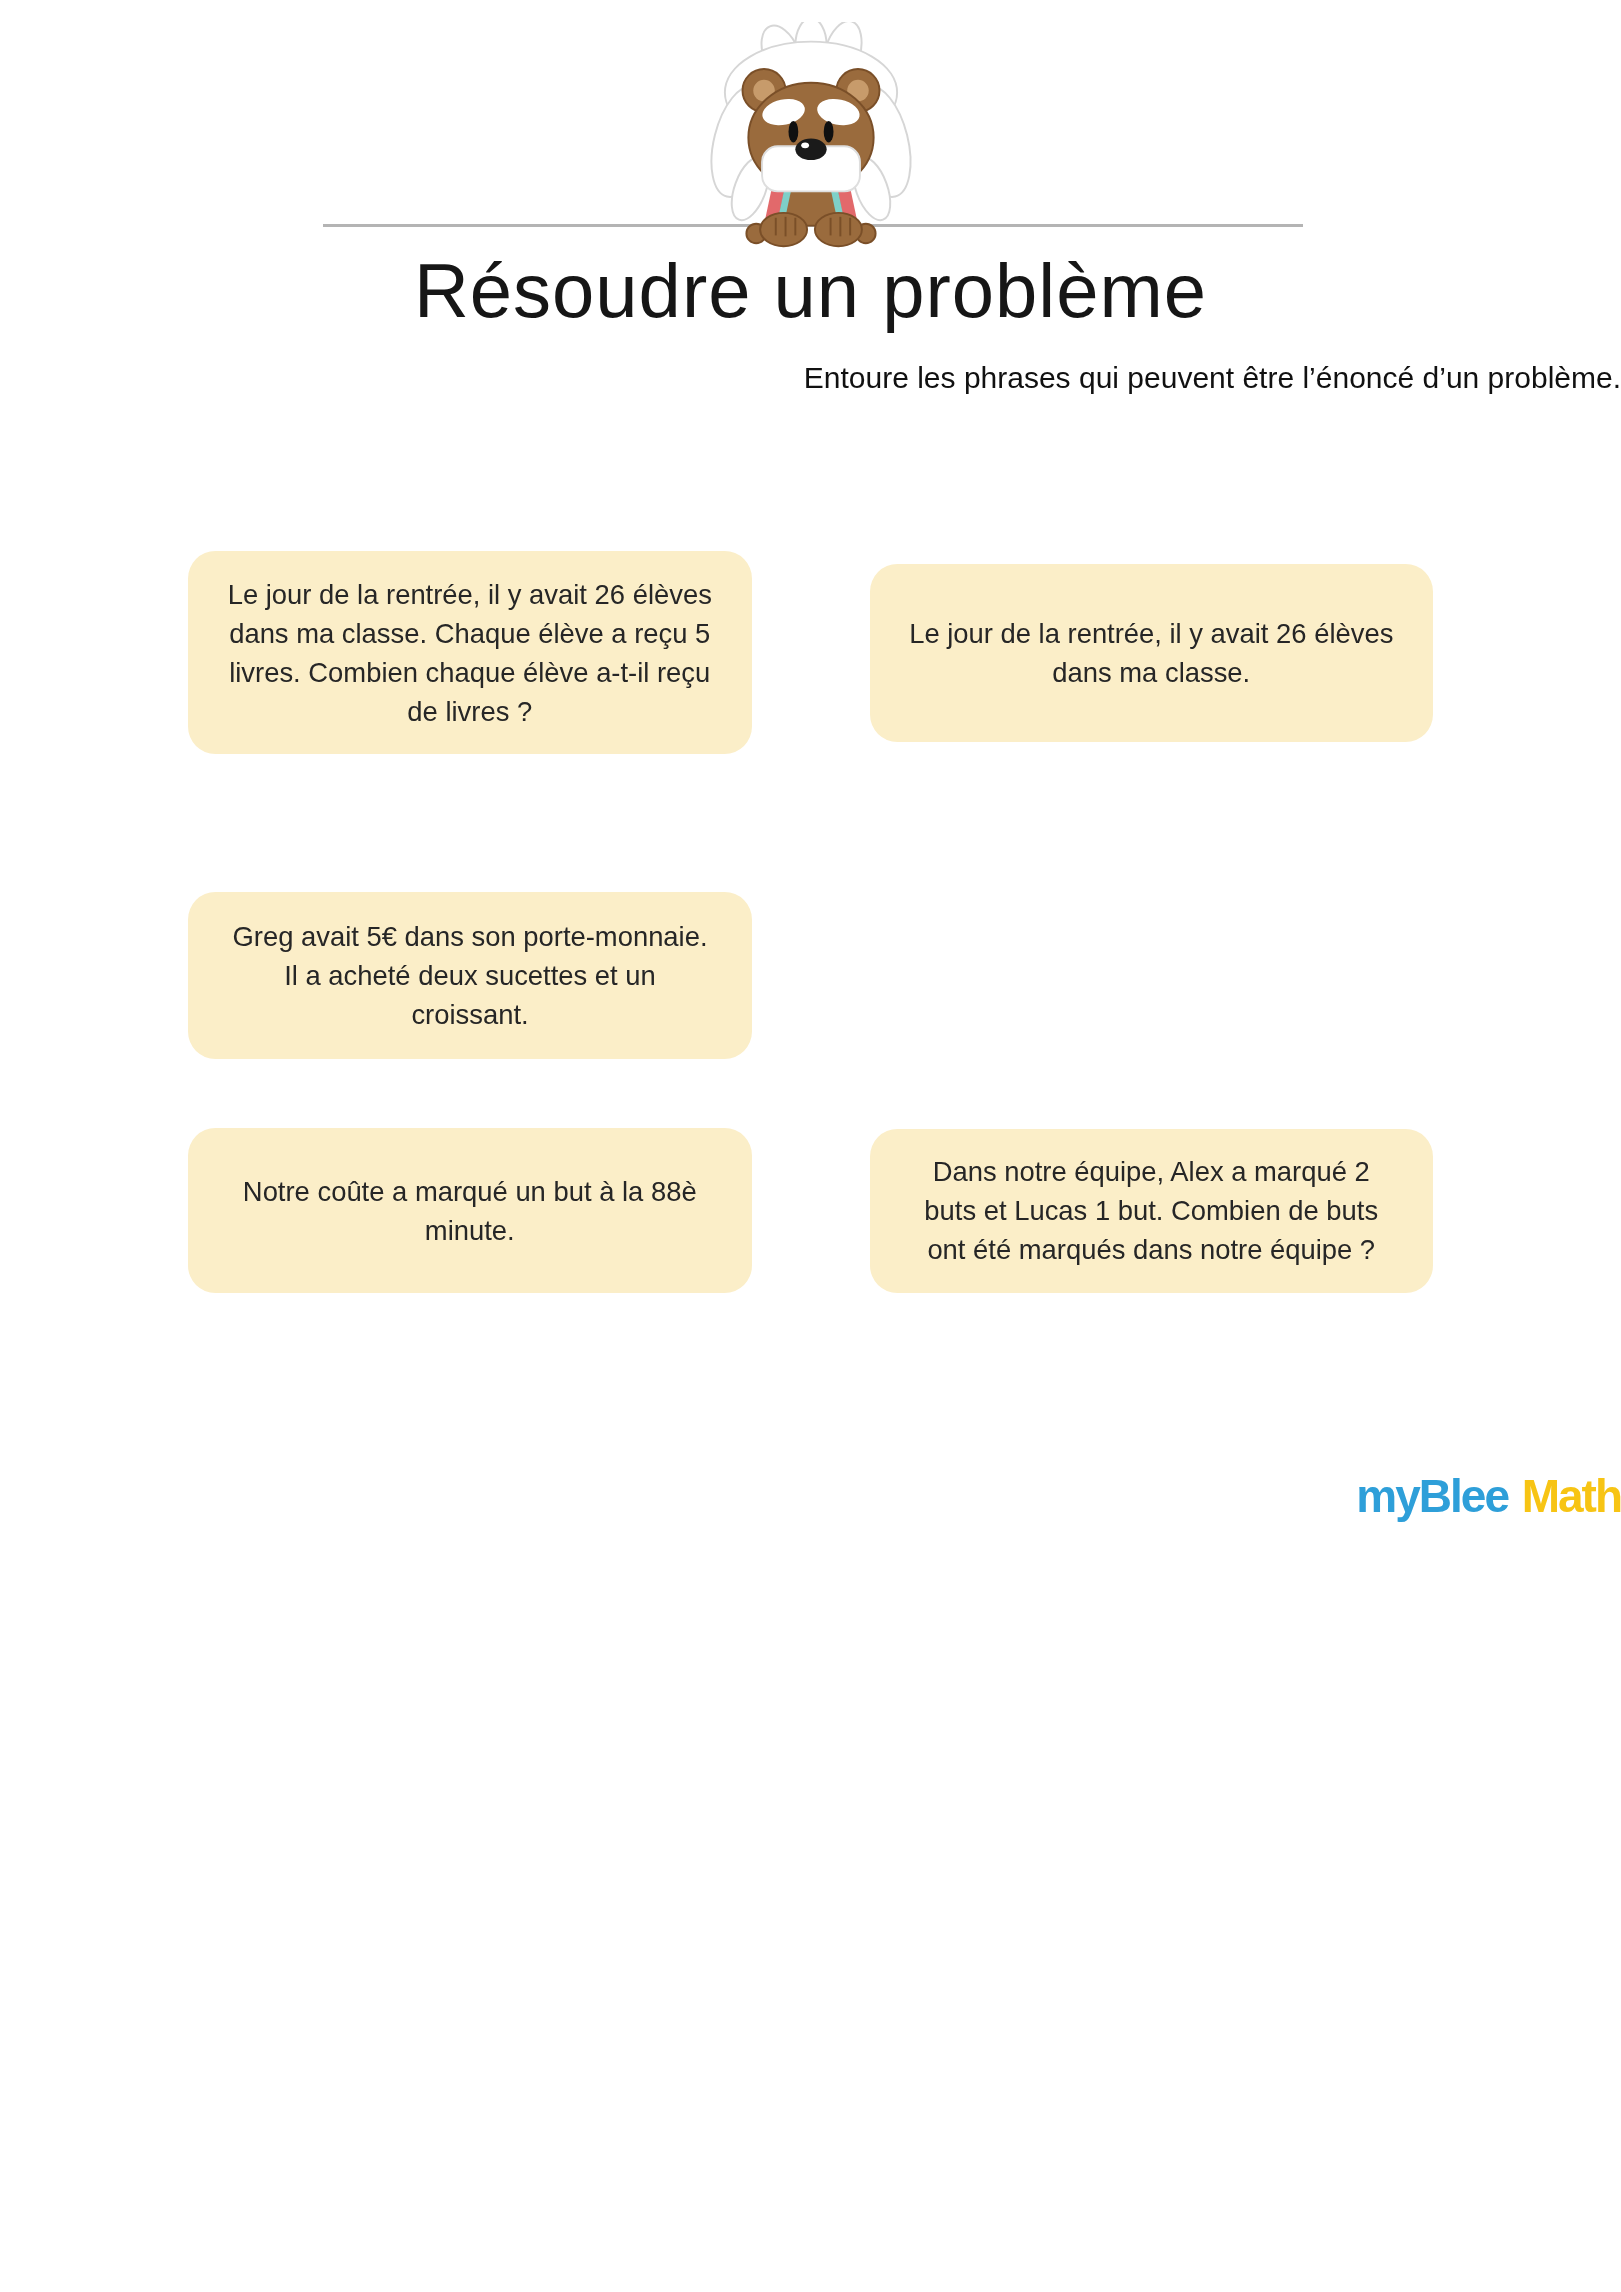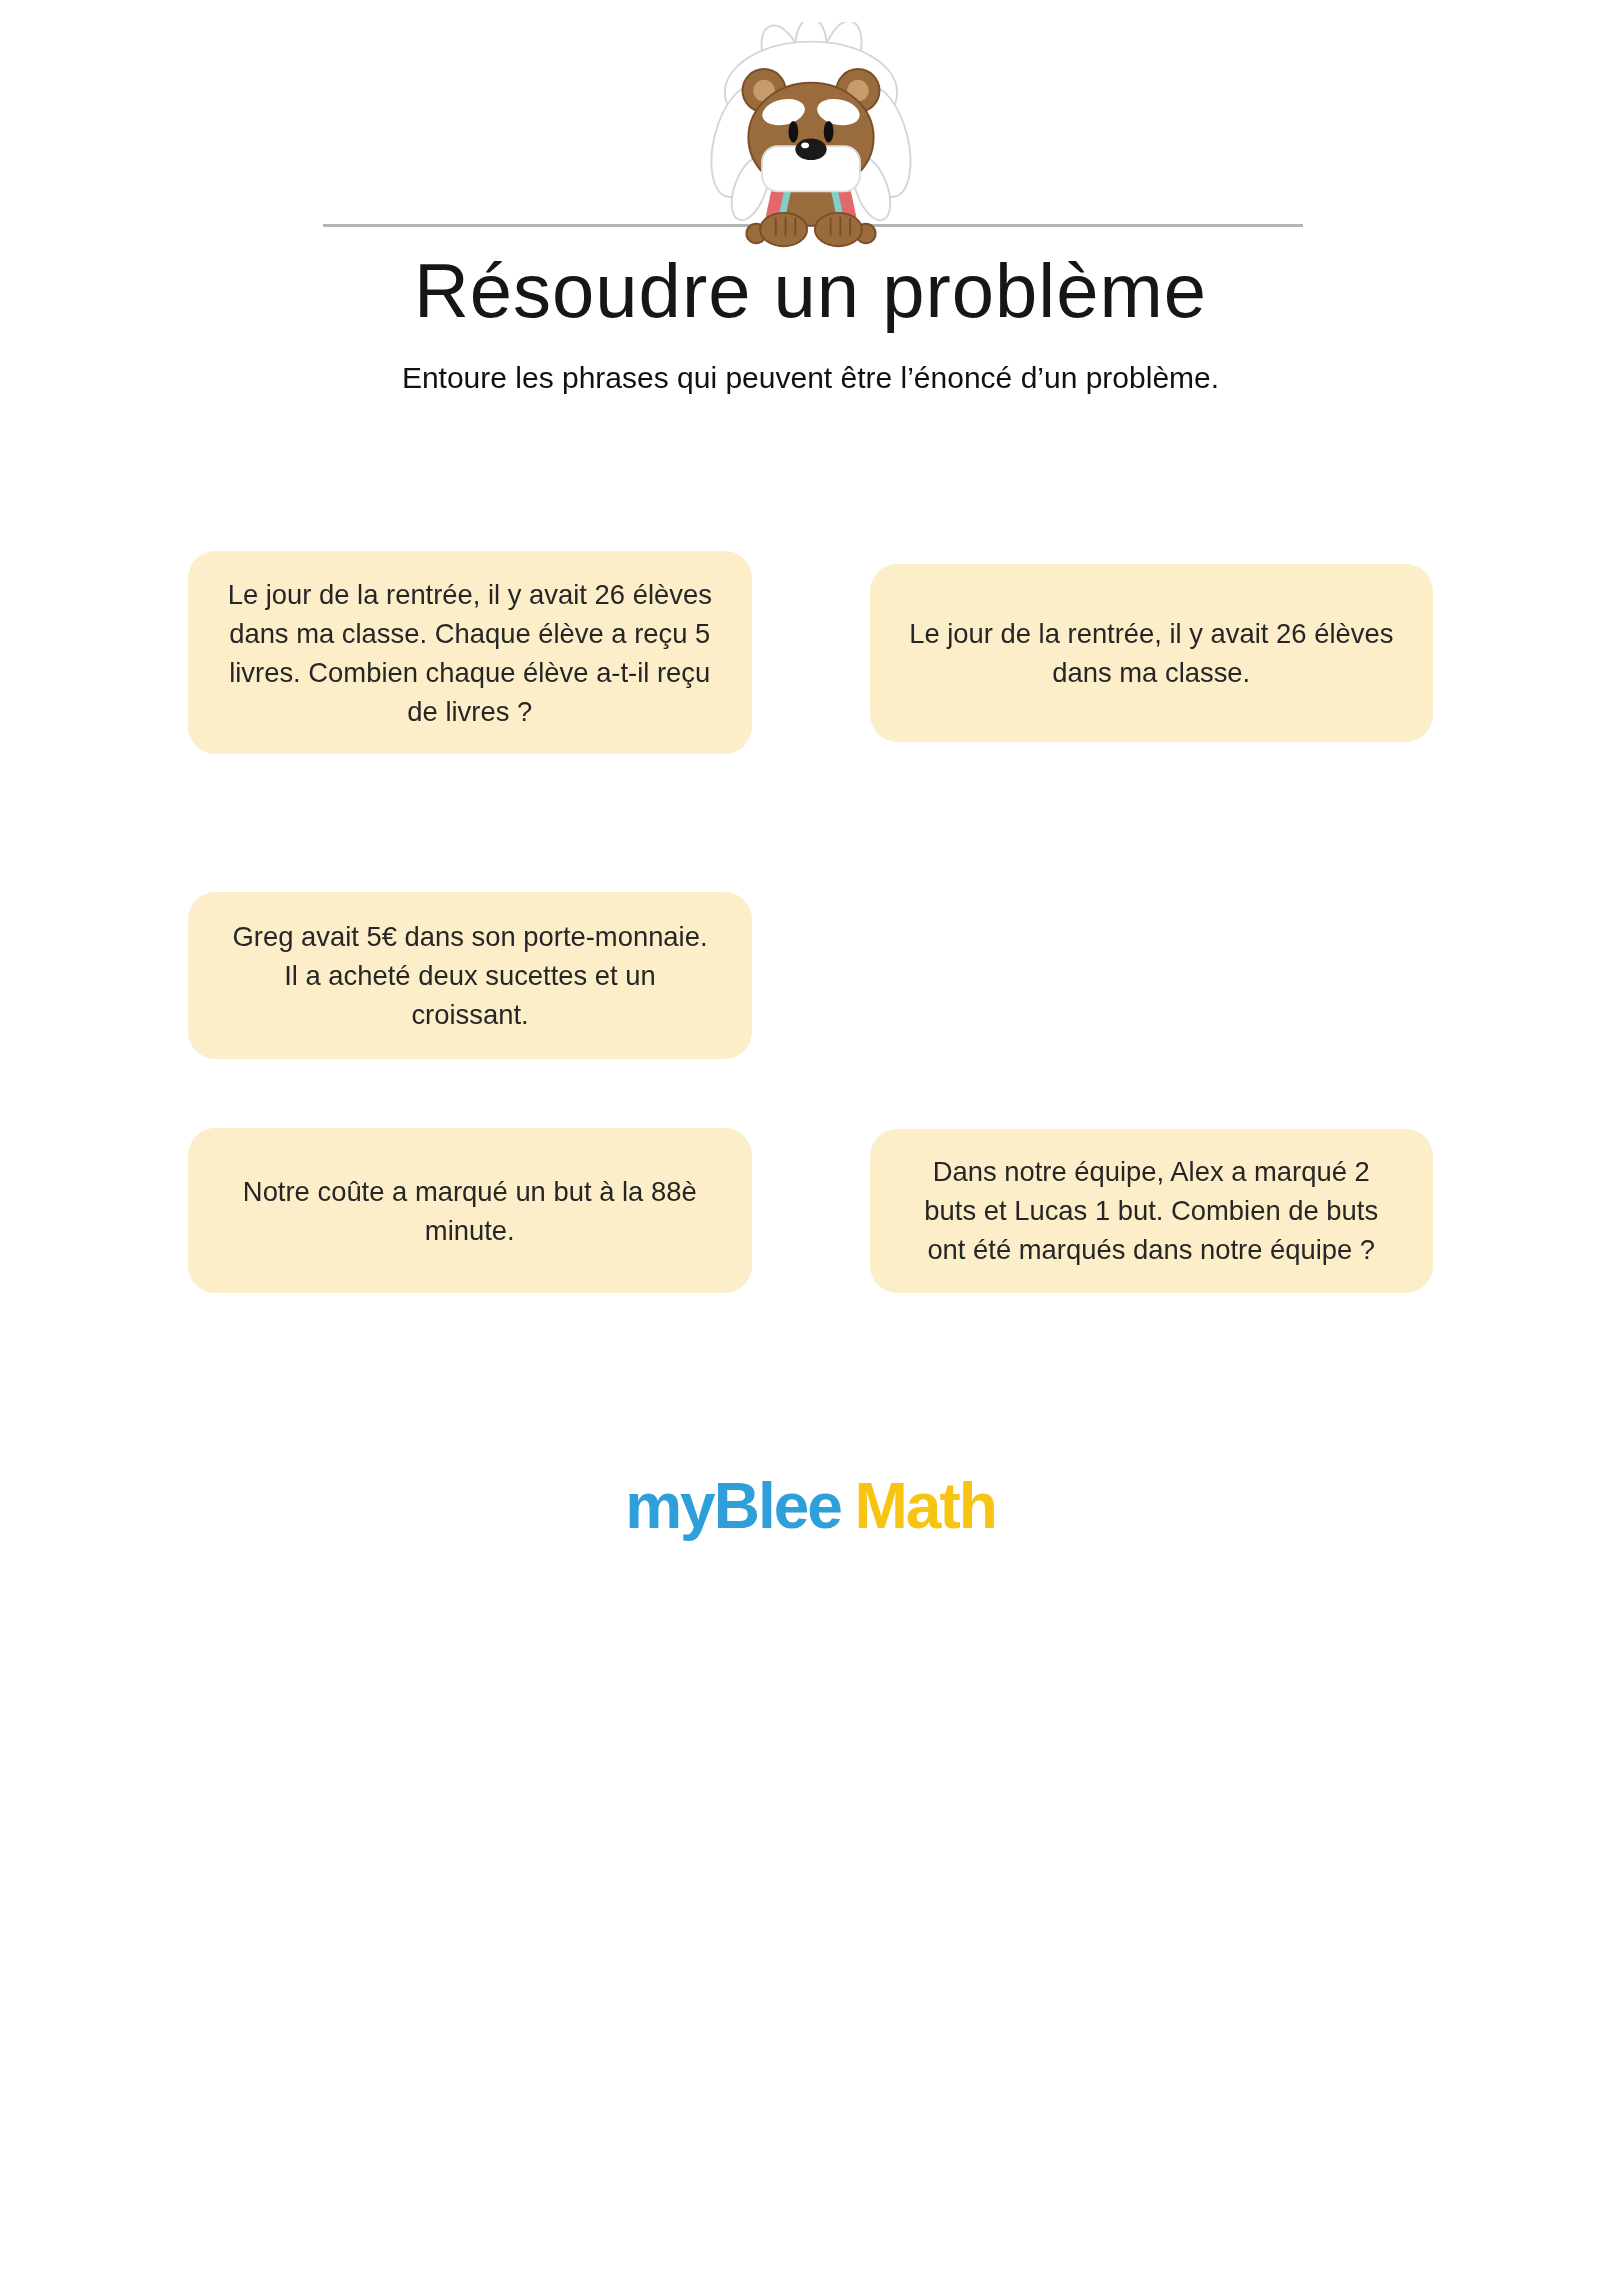"Entoure les phrases qui peuvent" .page-subtitle { text-align: center -> right }
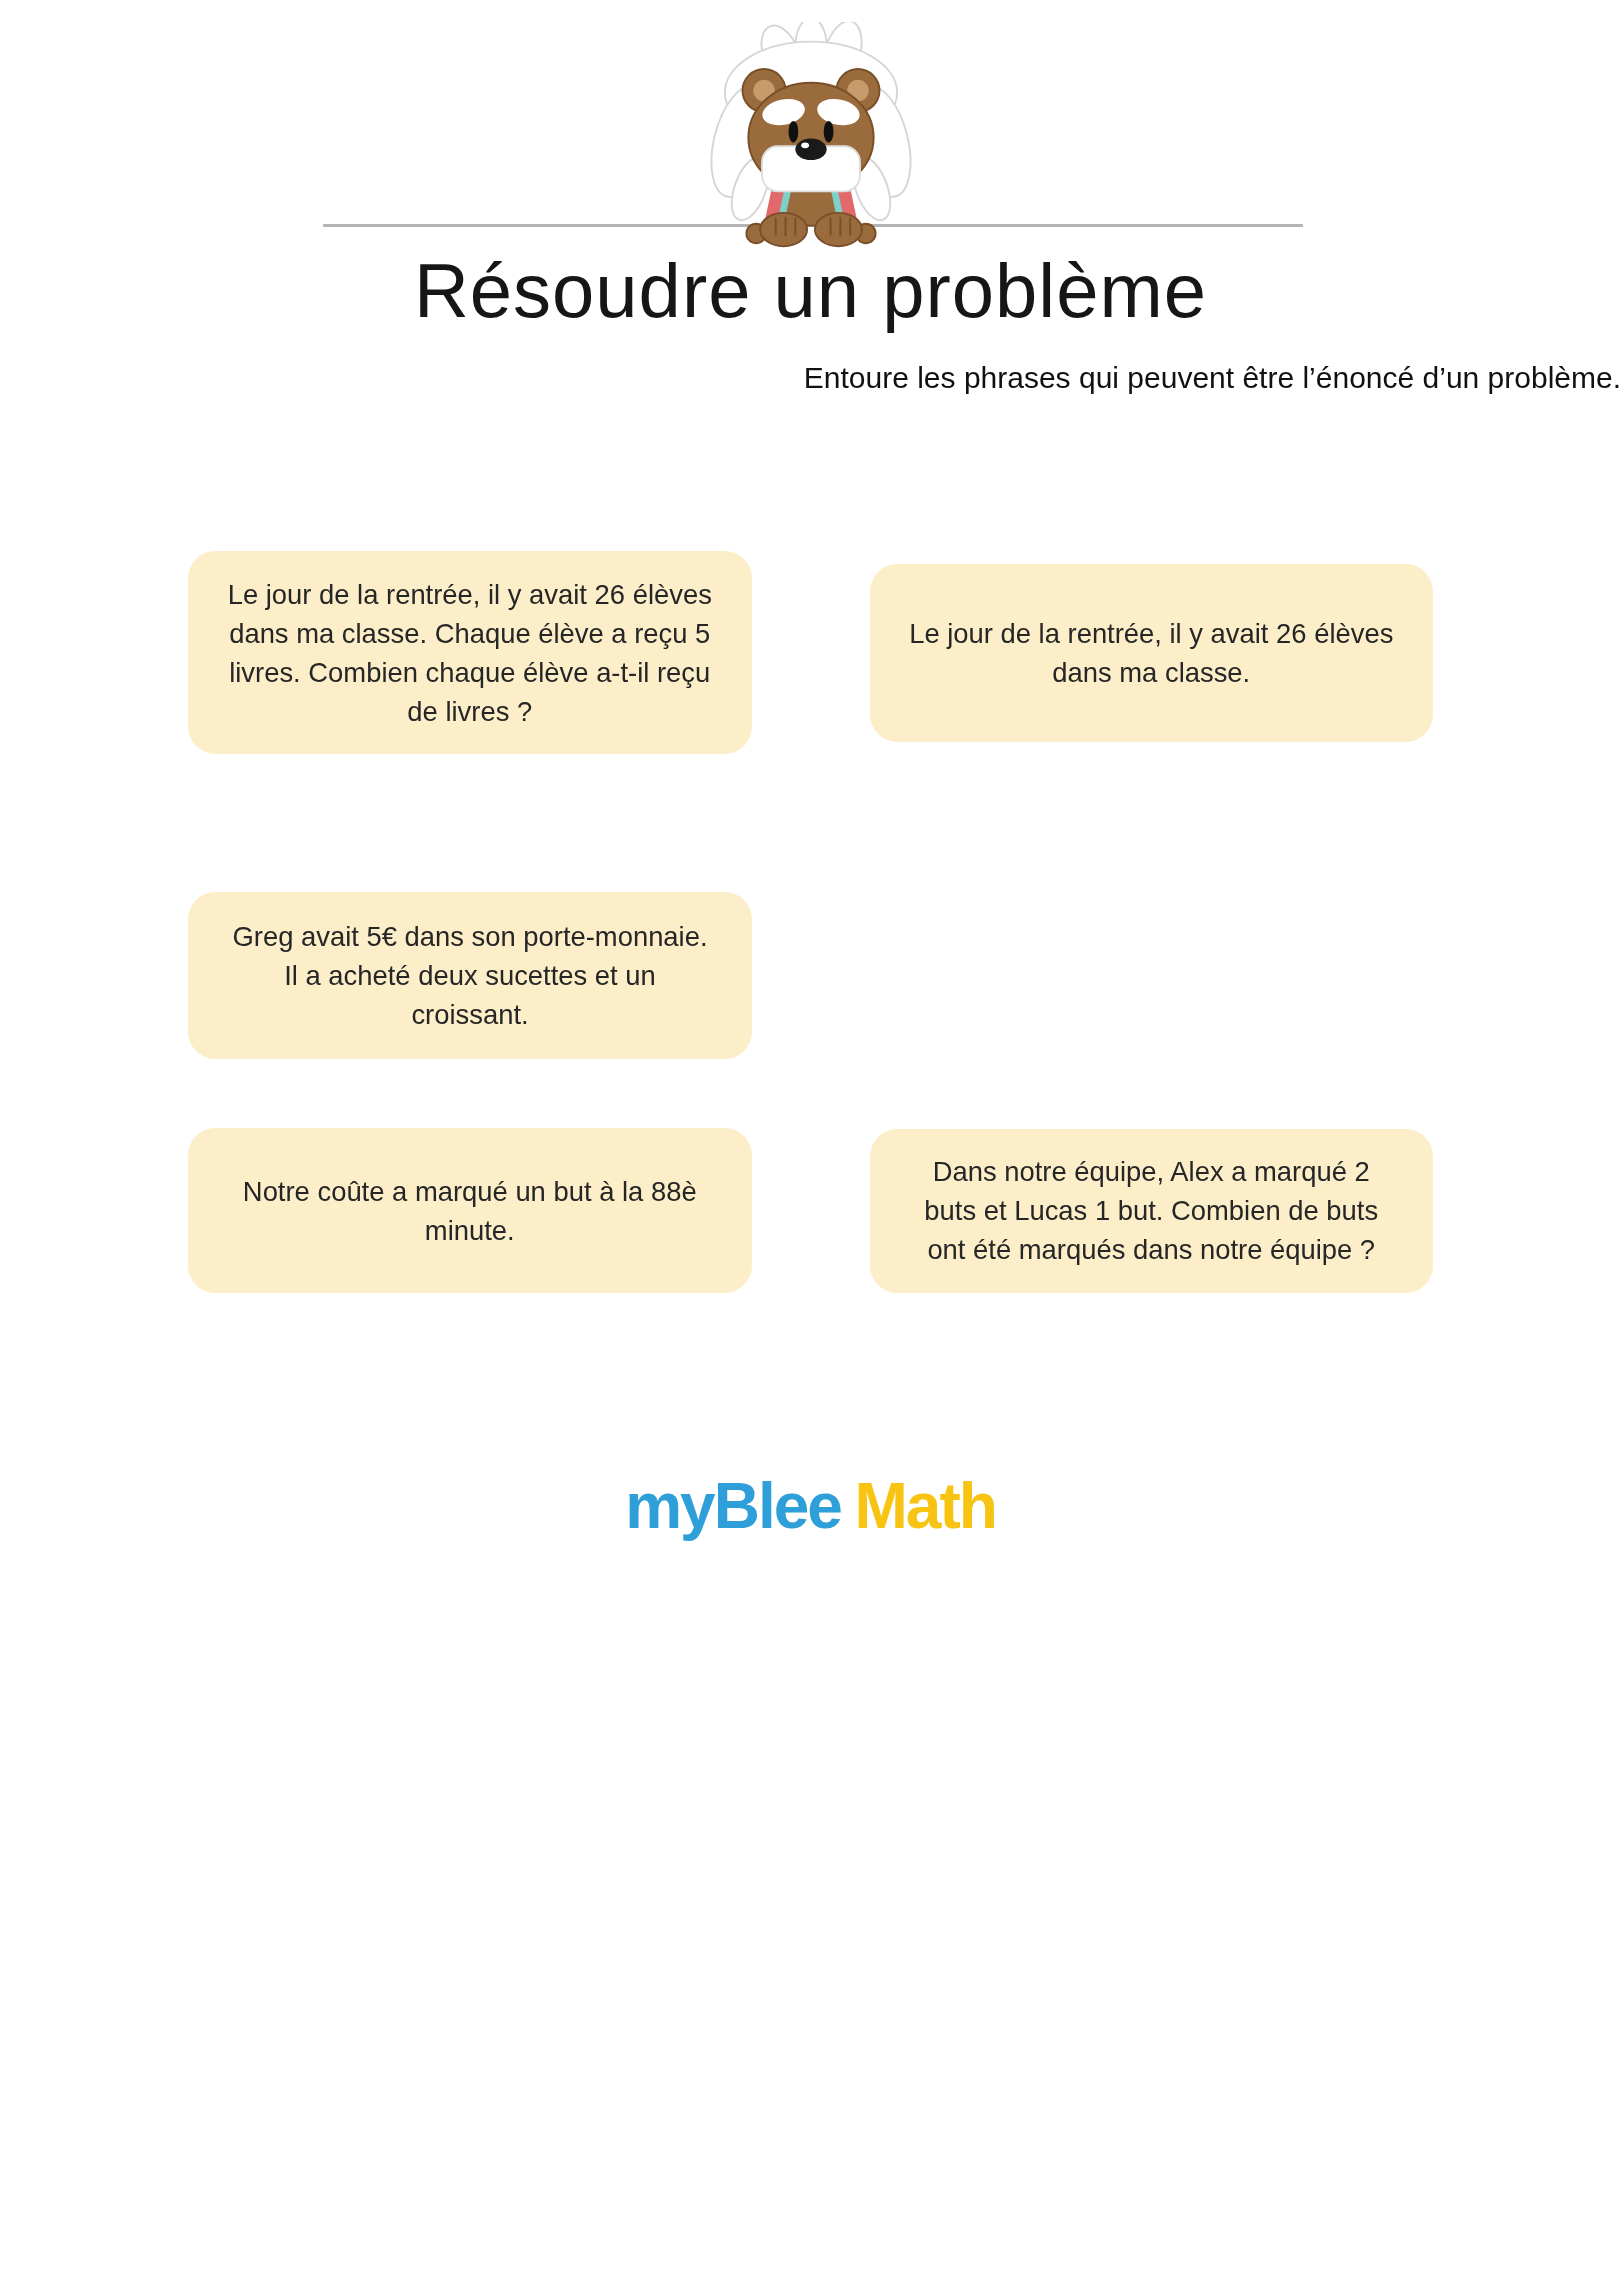"myBlee Math" .footer { font-size: 64px -> 46px; text-align: center -> right }
